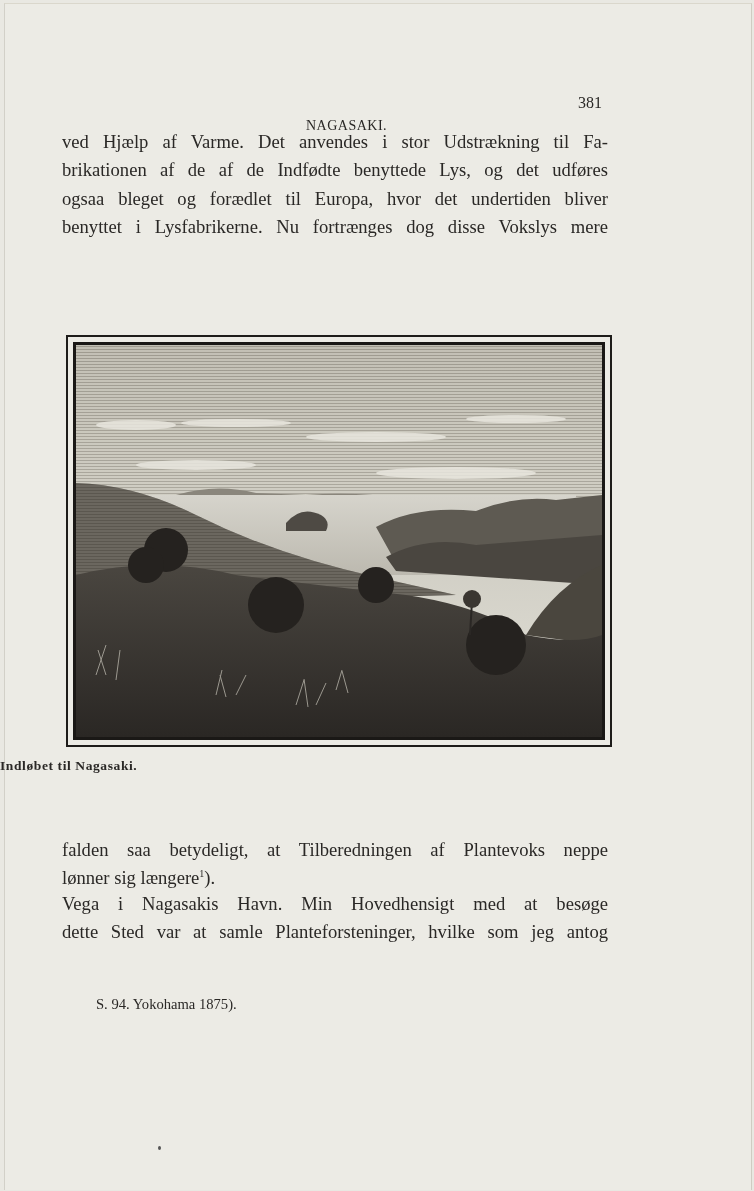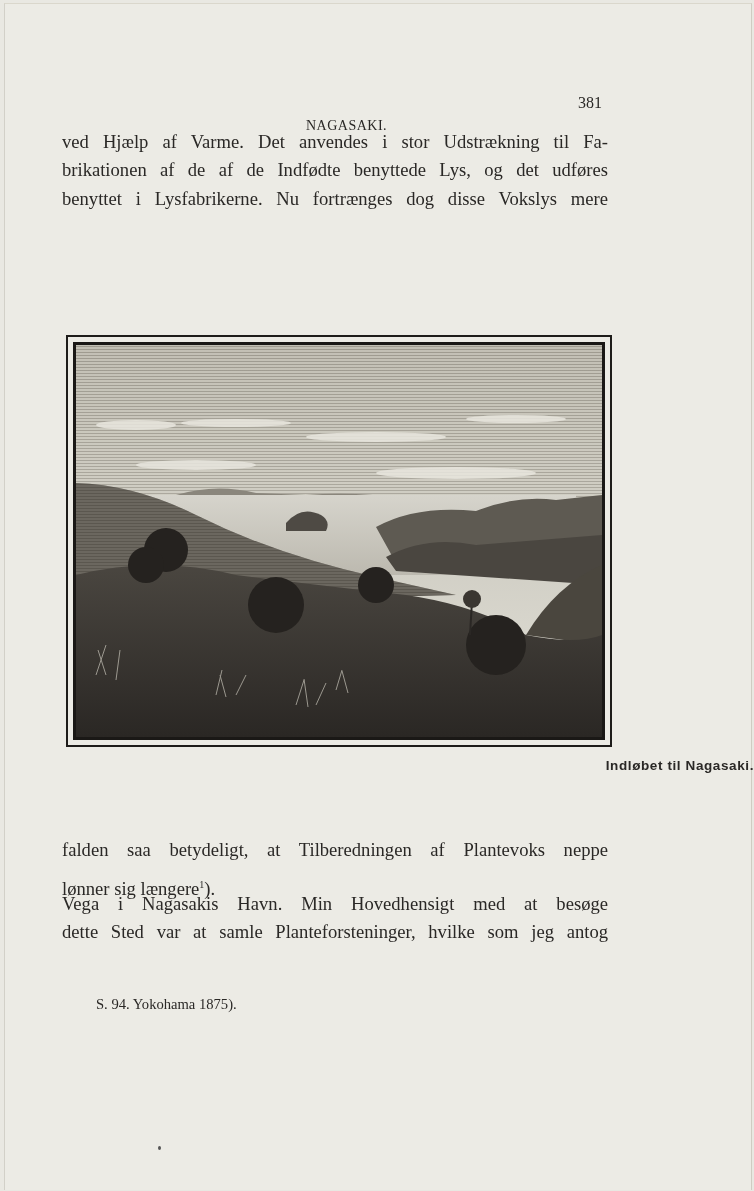"ogsaa bleget og forædlet til" span.line { html: none -> <span>ogsaa bleget og forædlet til Europa, hvor det undertiden bliver</span> }
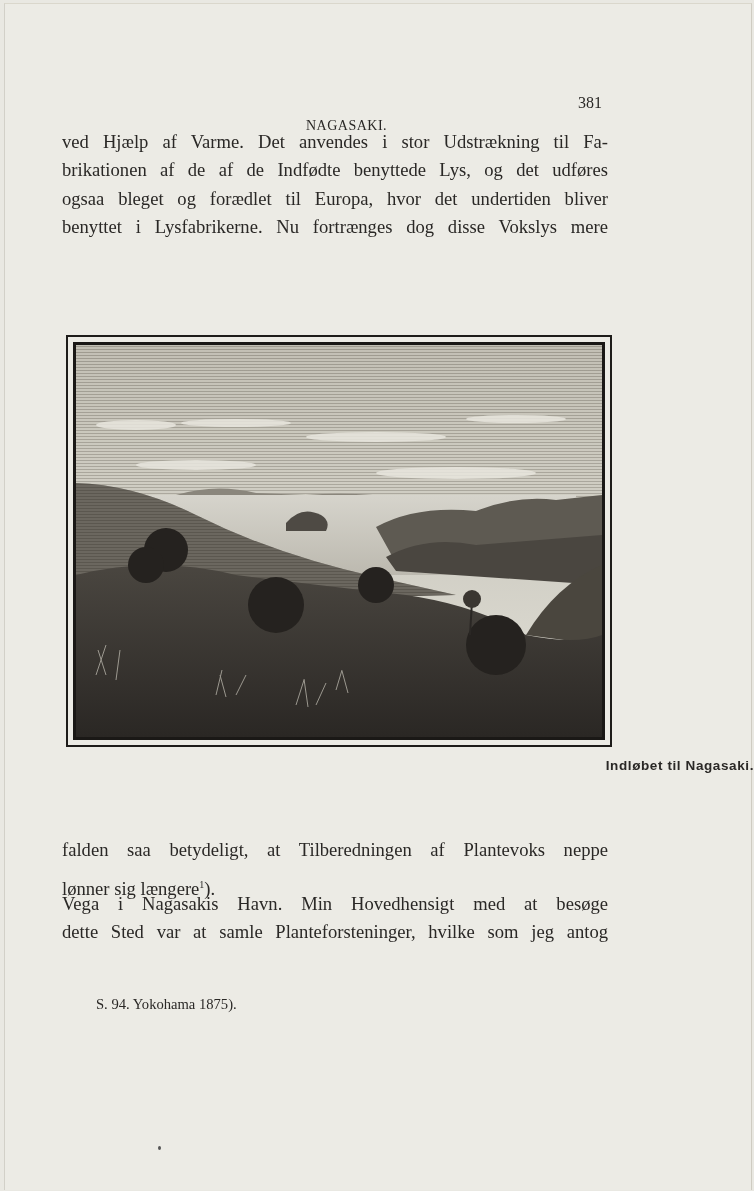"Indløbet til Nagasaki." .caption { font-family: Liberation Sans, sans-serif -> Liberation Serif, serif; text-align: right -> left }
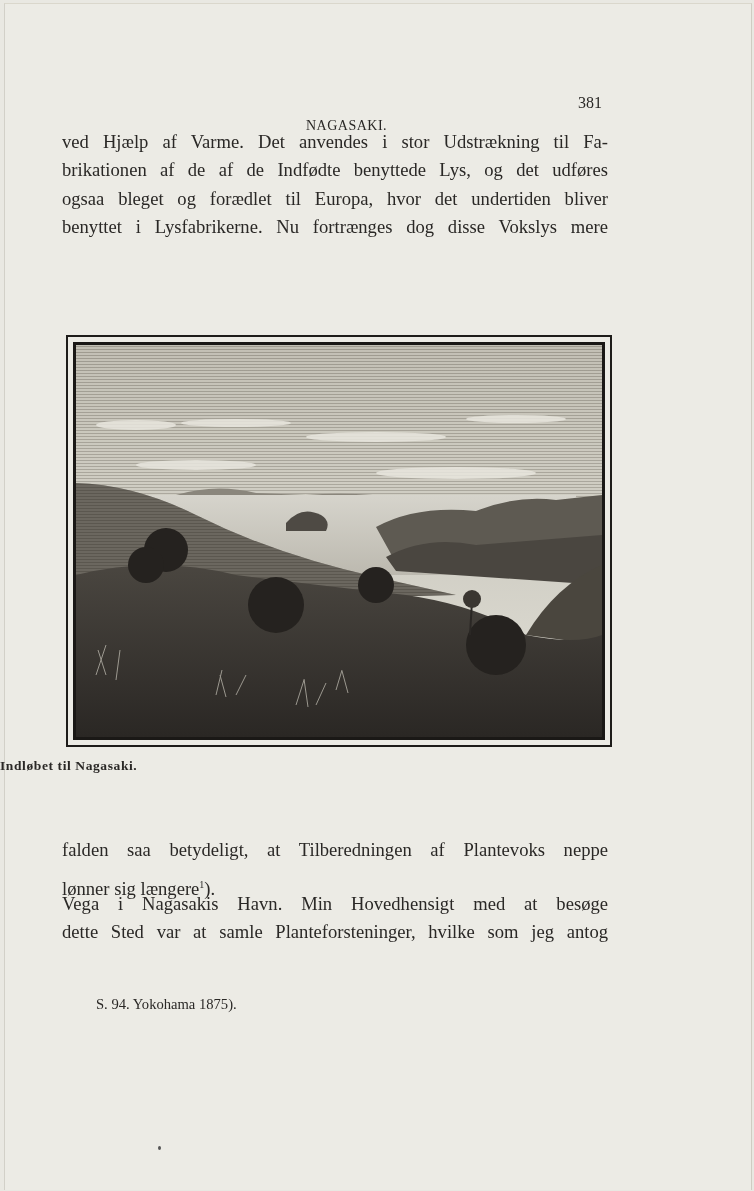"lønner sig længere1)." .para .line.last { margin-top: 11px -> none }
